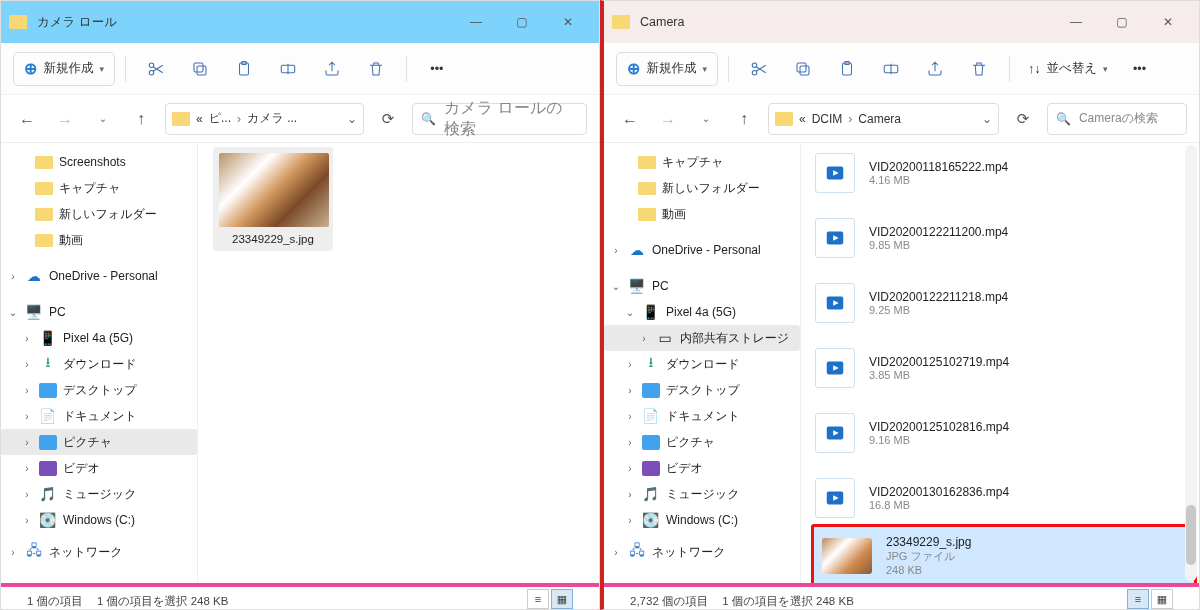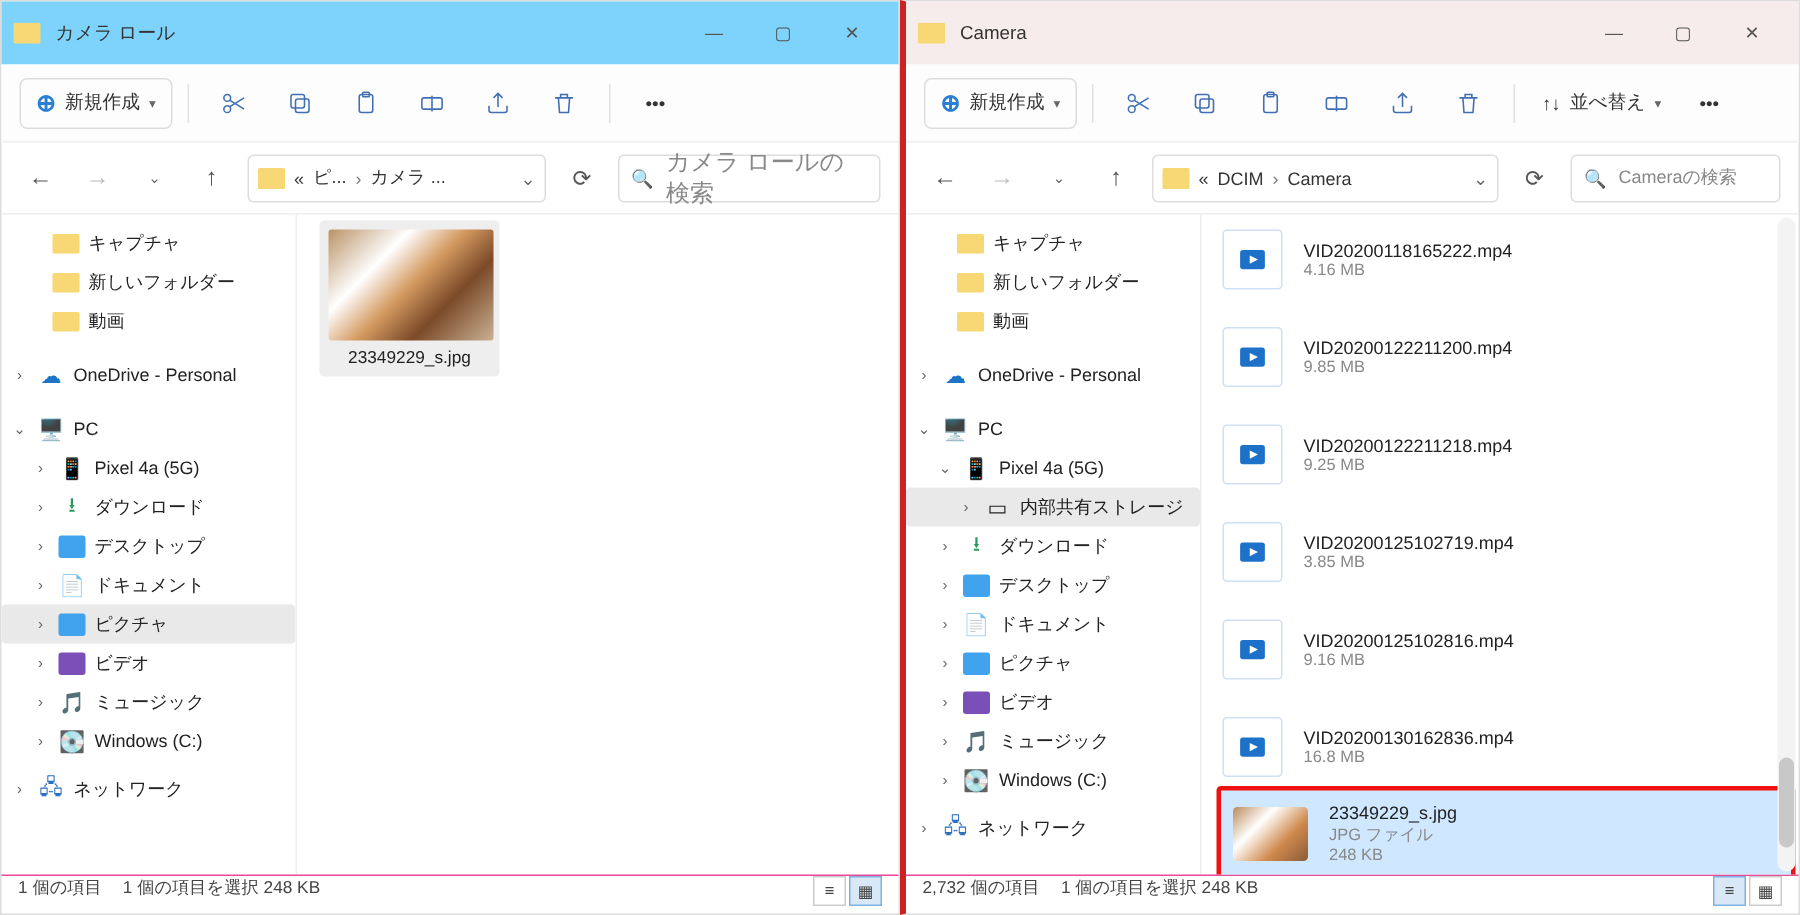"Screenshots" div.nrow { html: none -> <div> <span></span> <span>Screenshots</span> </div> }
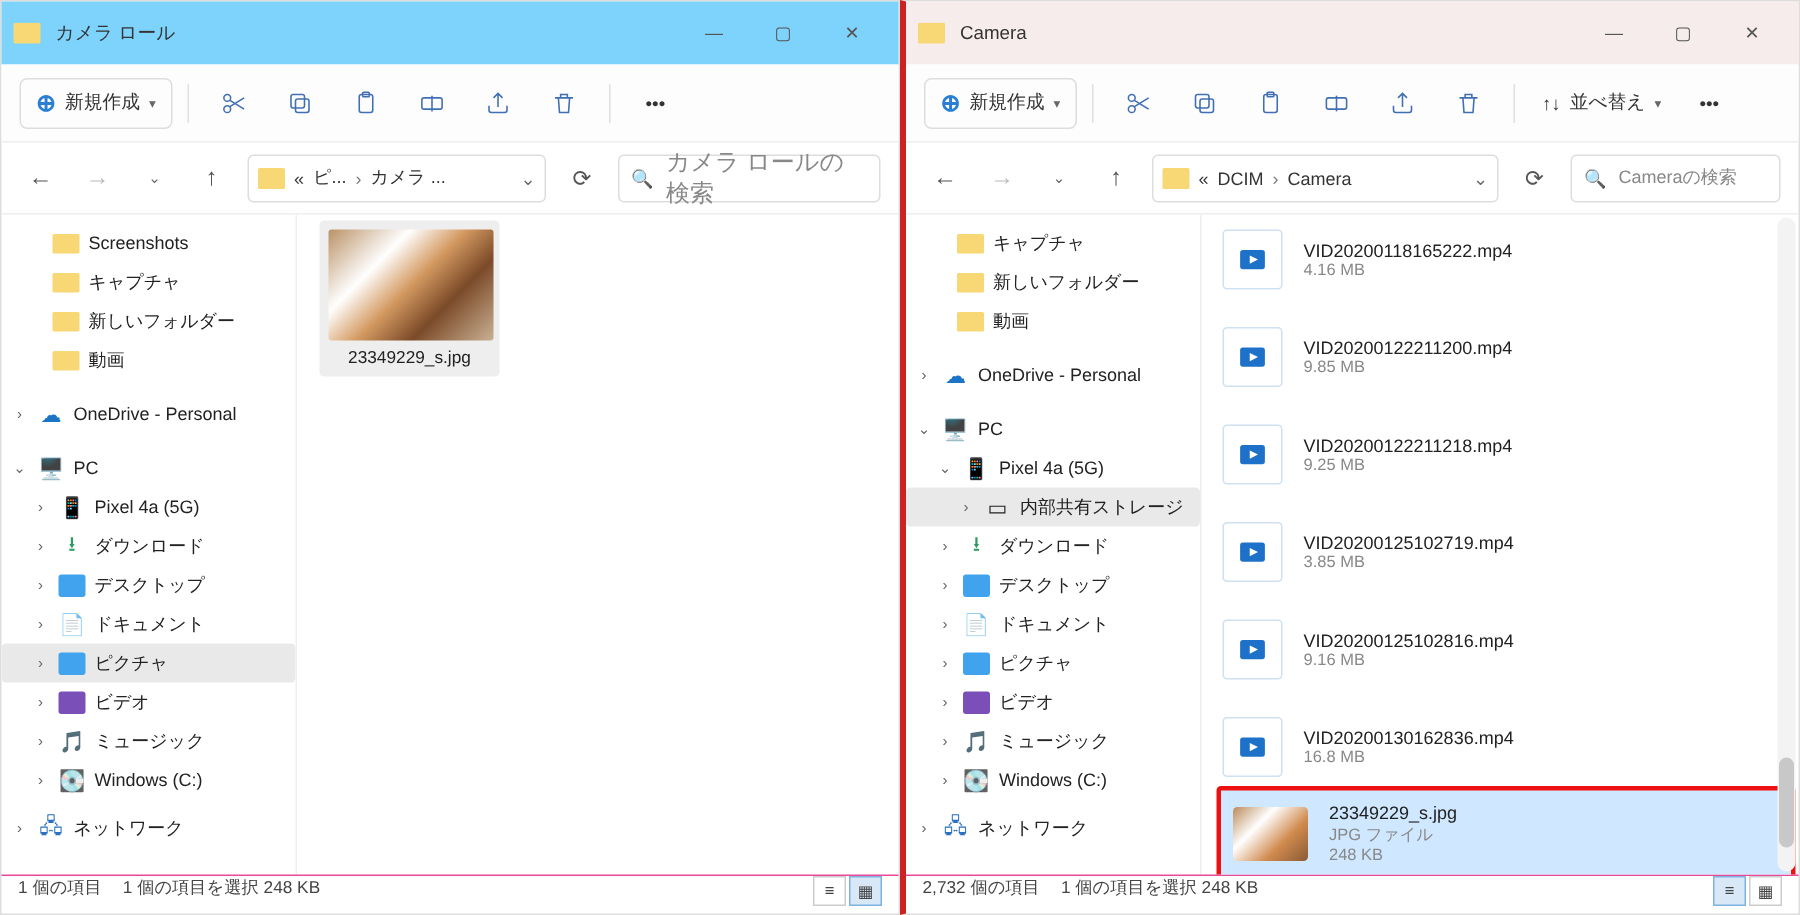"1 個の項目" .status { align-items: flex-start -> flex-end; border-top: 1px solid #ec4899 -> 4px solid #ec4899; padding: 0 11px -> 0 26px }
